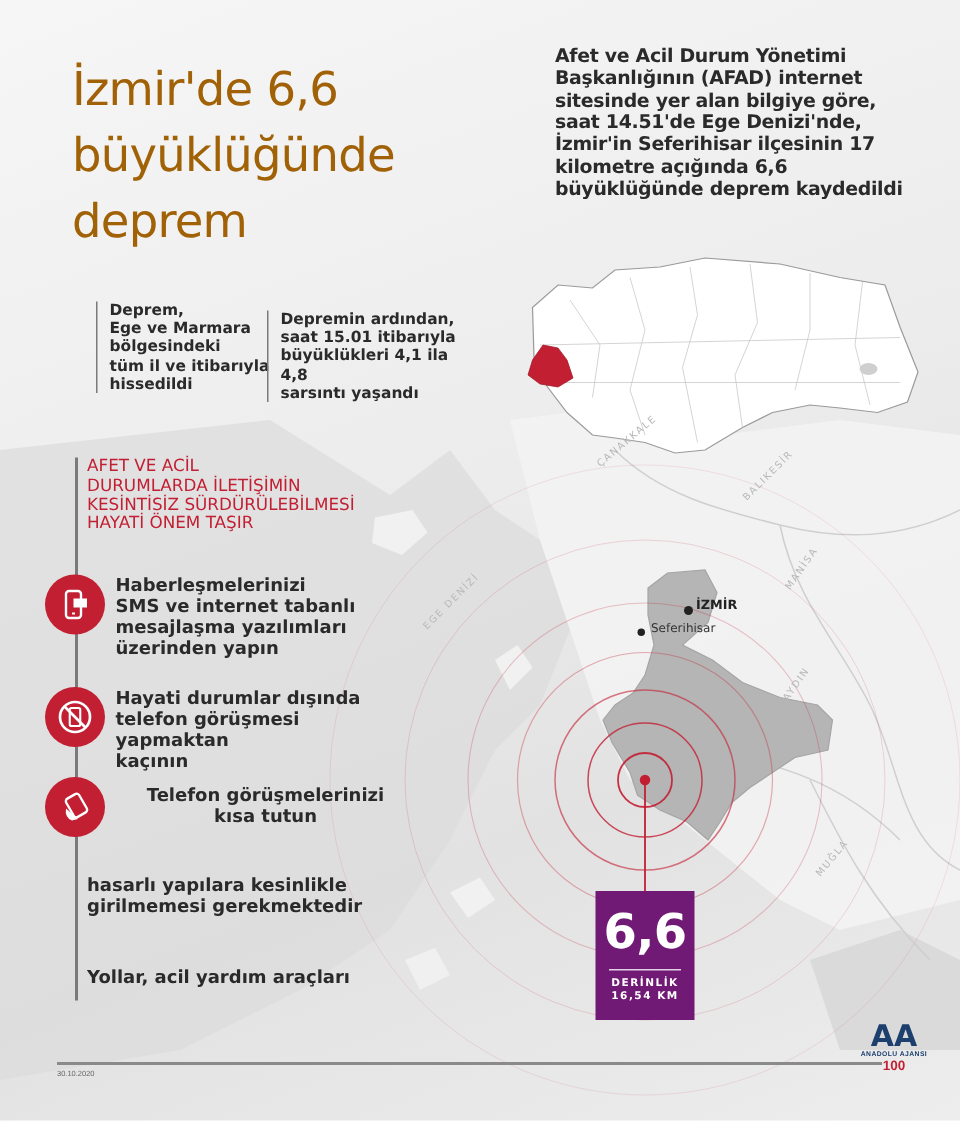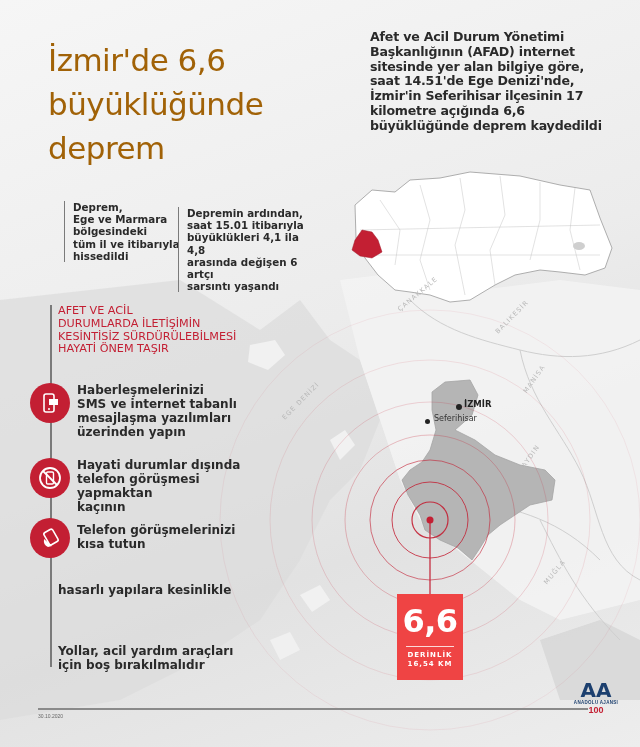"arasında değişen 6 artçı" div { html: <div>arasında değişen 6 artçı</div> -> none }
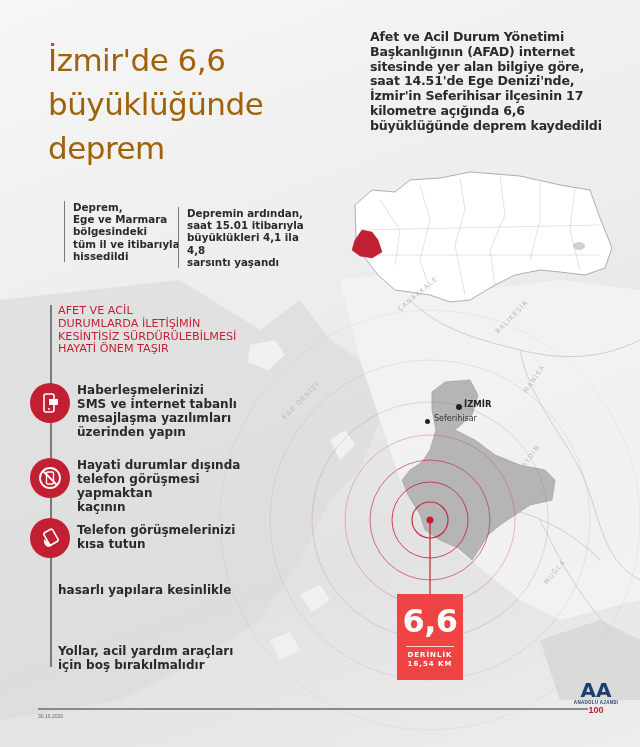"Telefon görüşmelerinizi" div.abs { text-align: none -> center }
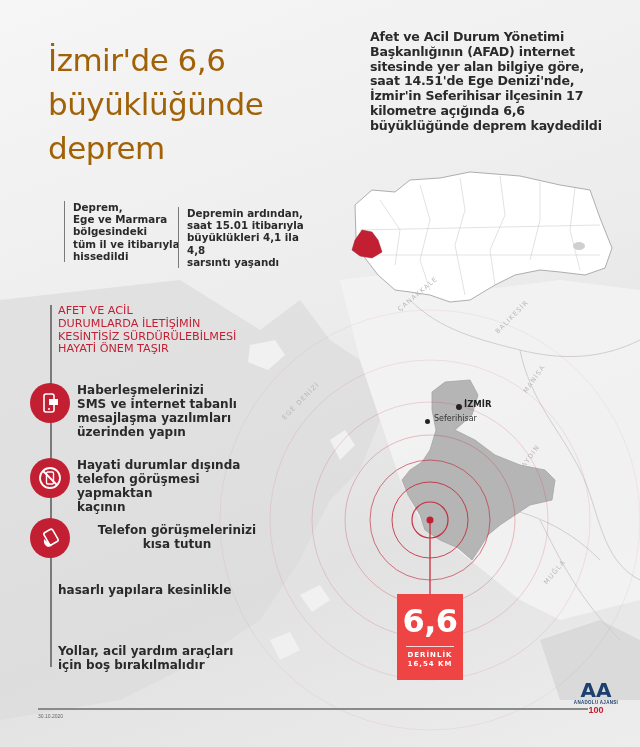"girilmemesi gerekmektedir" div { html: none -> <div>girilmemesi gerekmektedir</div> }
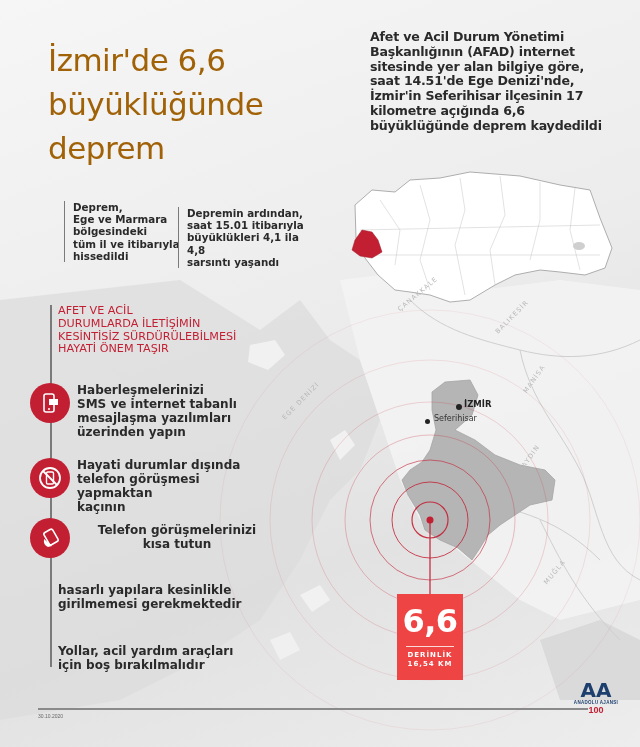"6,6" .mag-box { background: #ef4444 -> #701a75 }
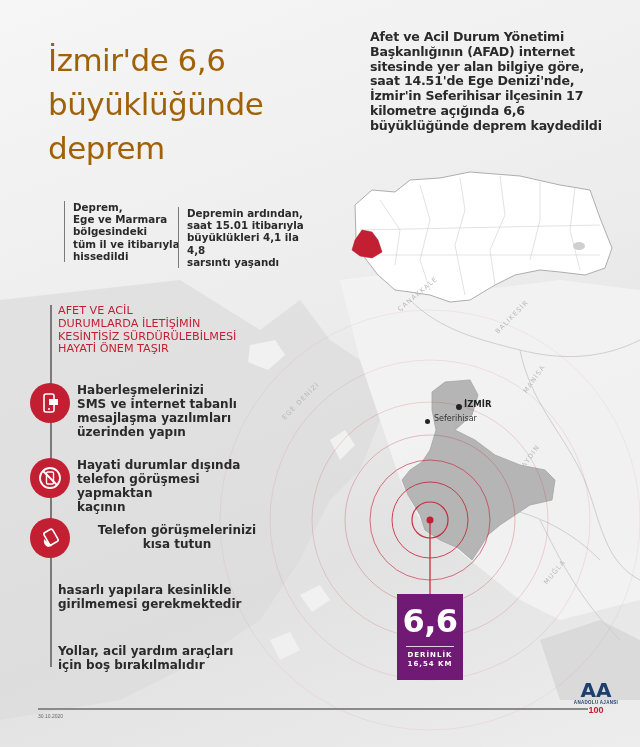"için boş bırakılmalıdır" div { html: <div>için boş bırakılmalıdır</div> -> none }
